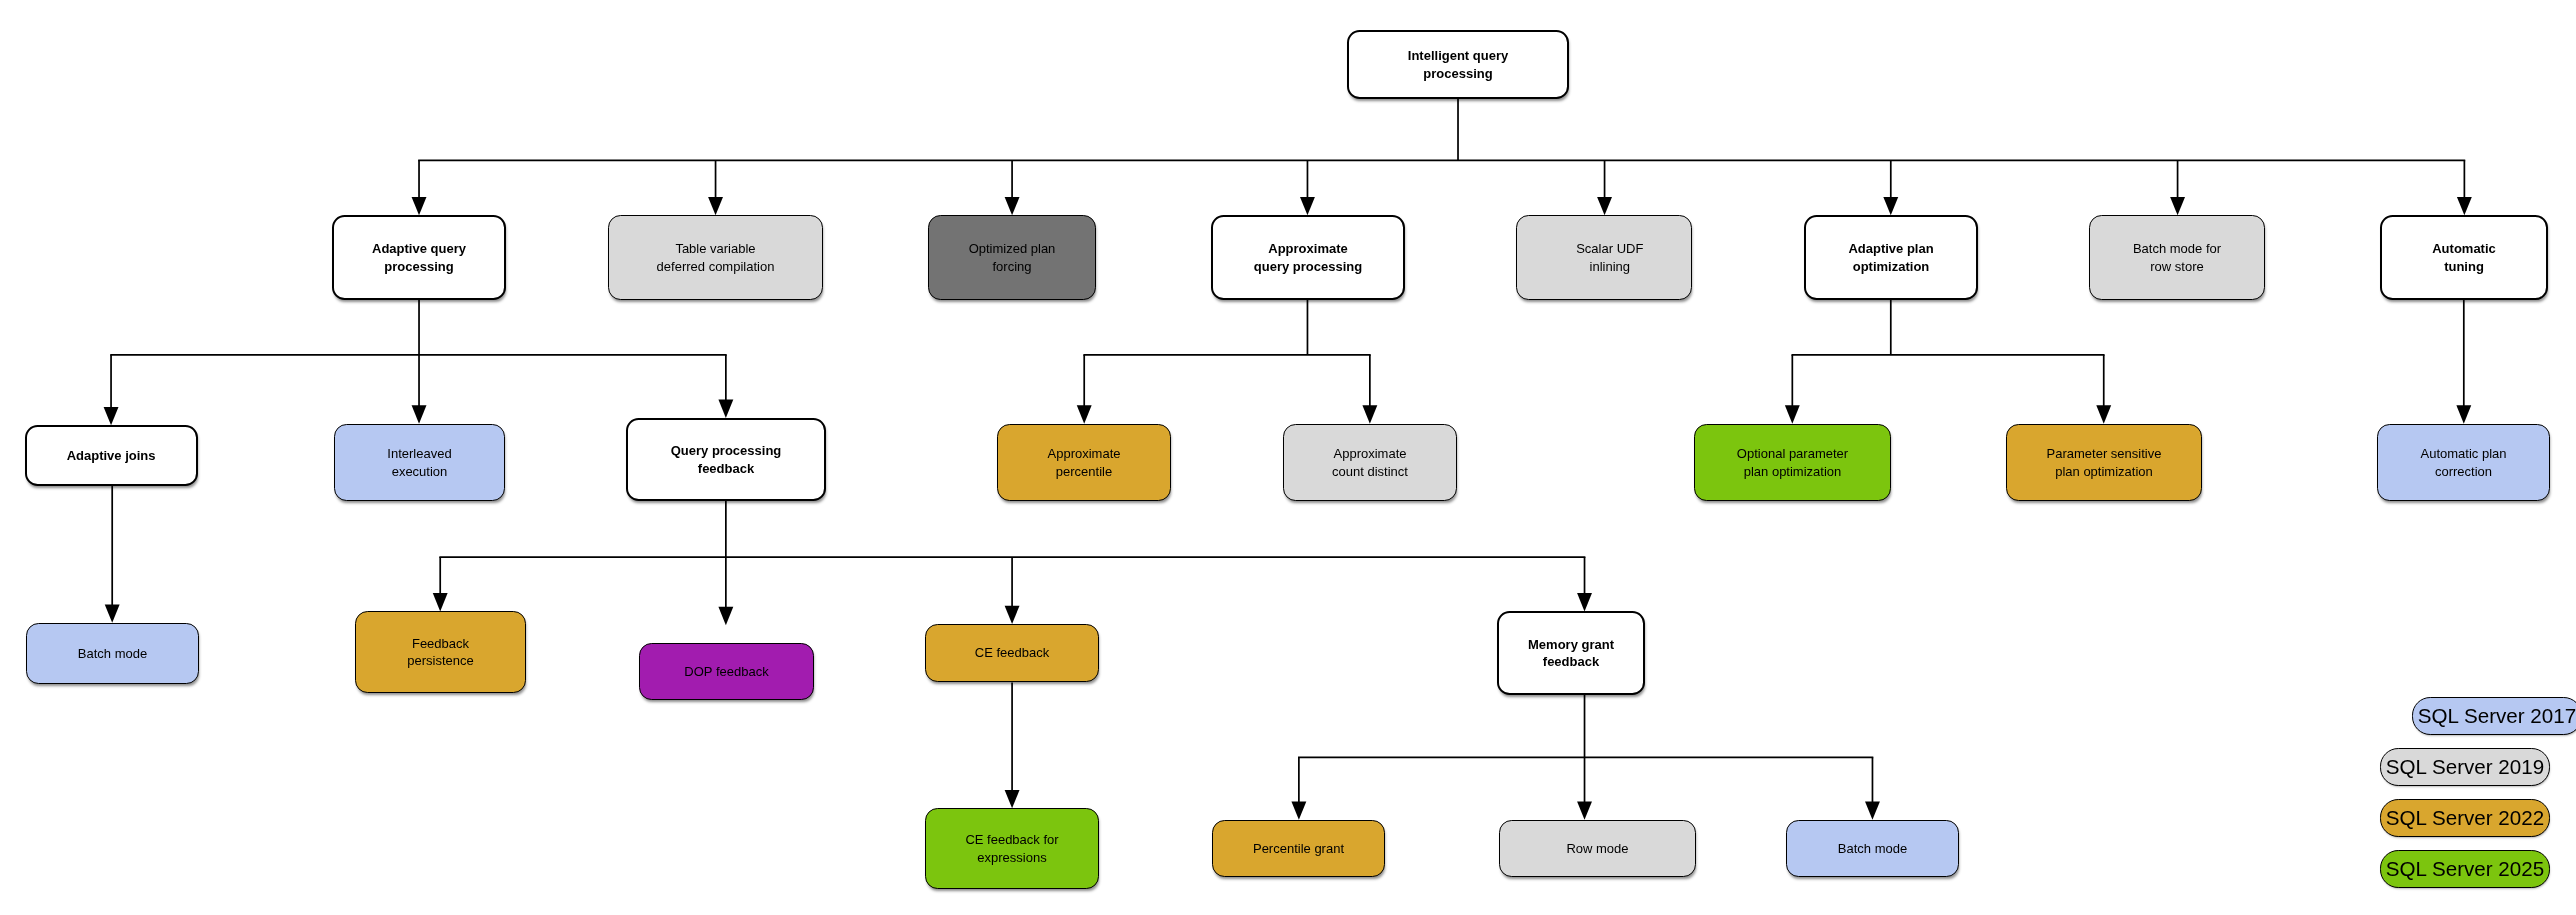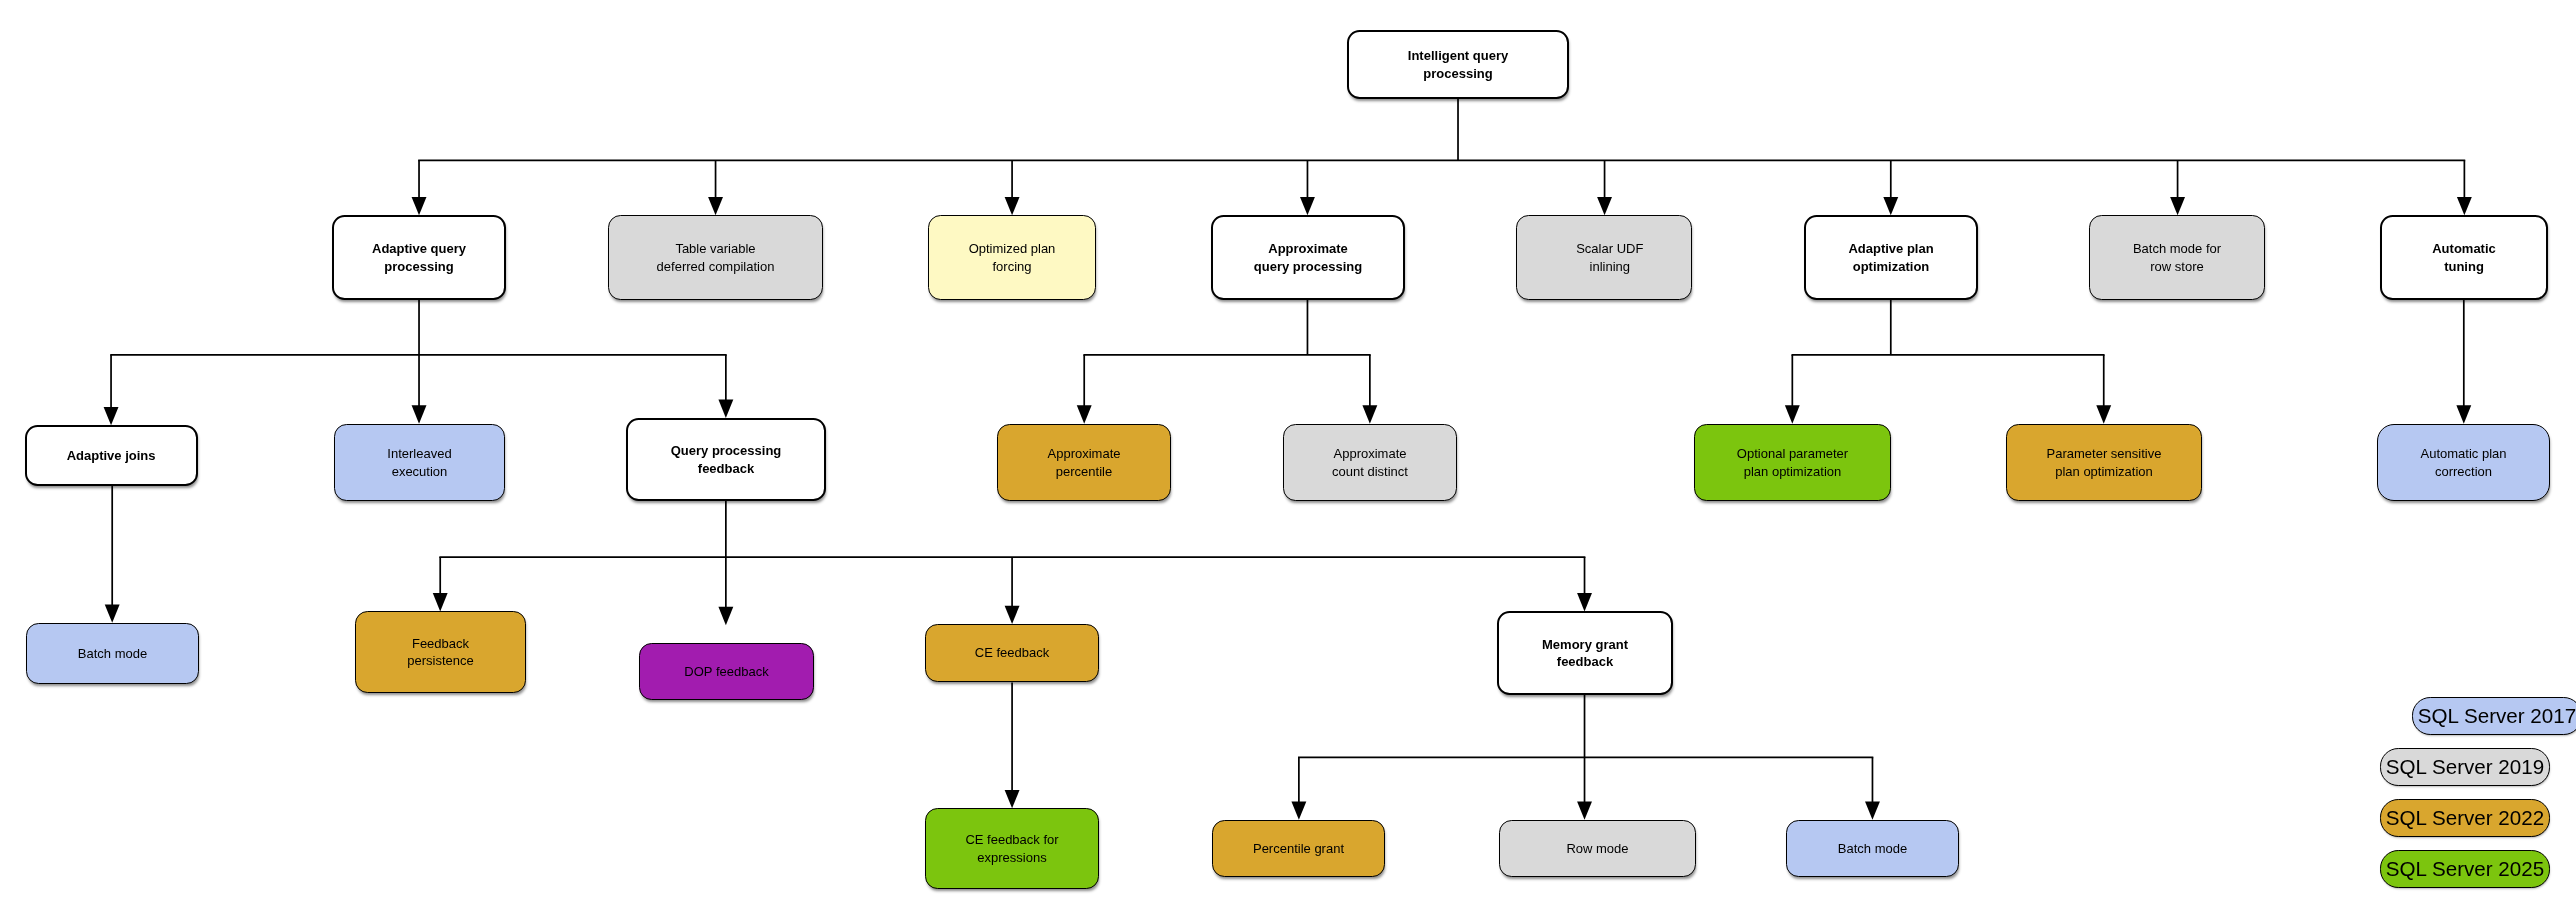"Optimized plan" div.node { background-color: #fef9c3 -> #737373 }
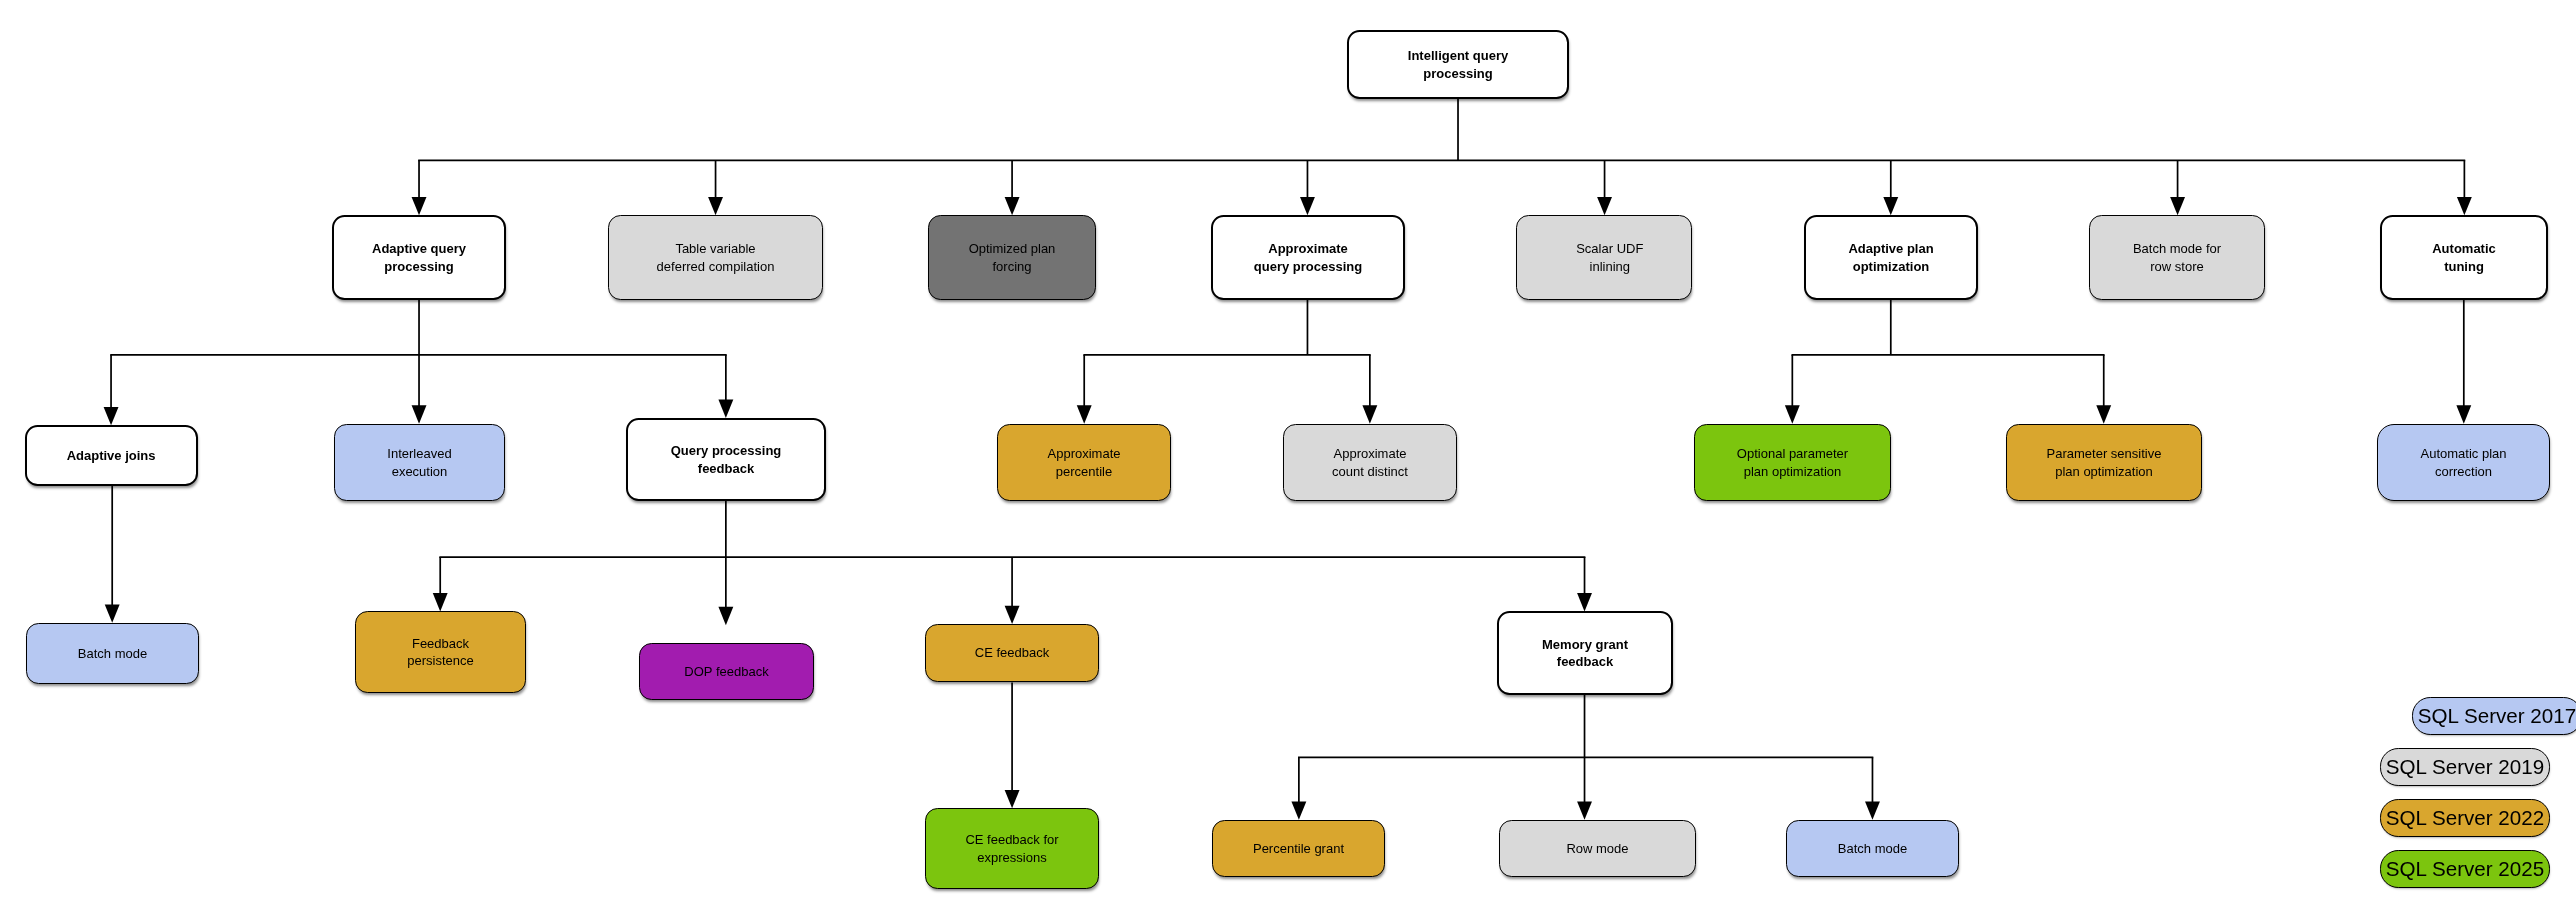"Automatic plan" div.node { border-radius: 17px -> none }
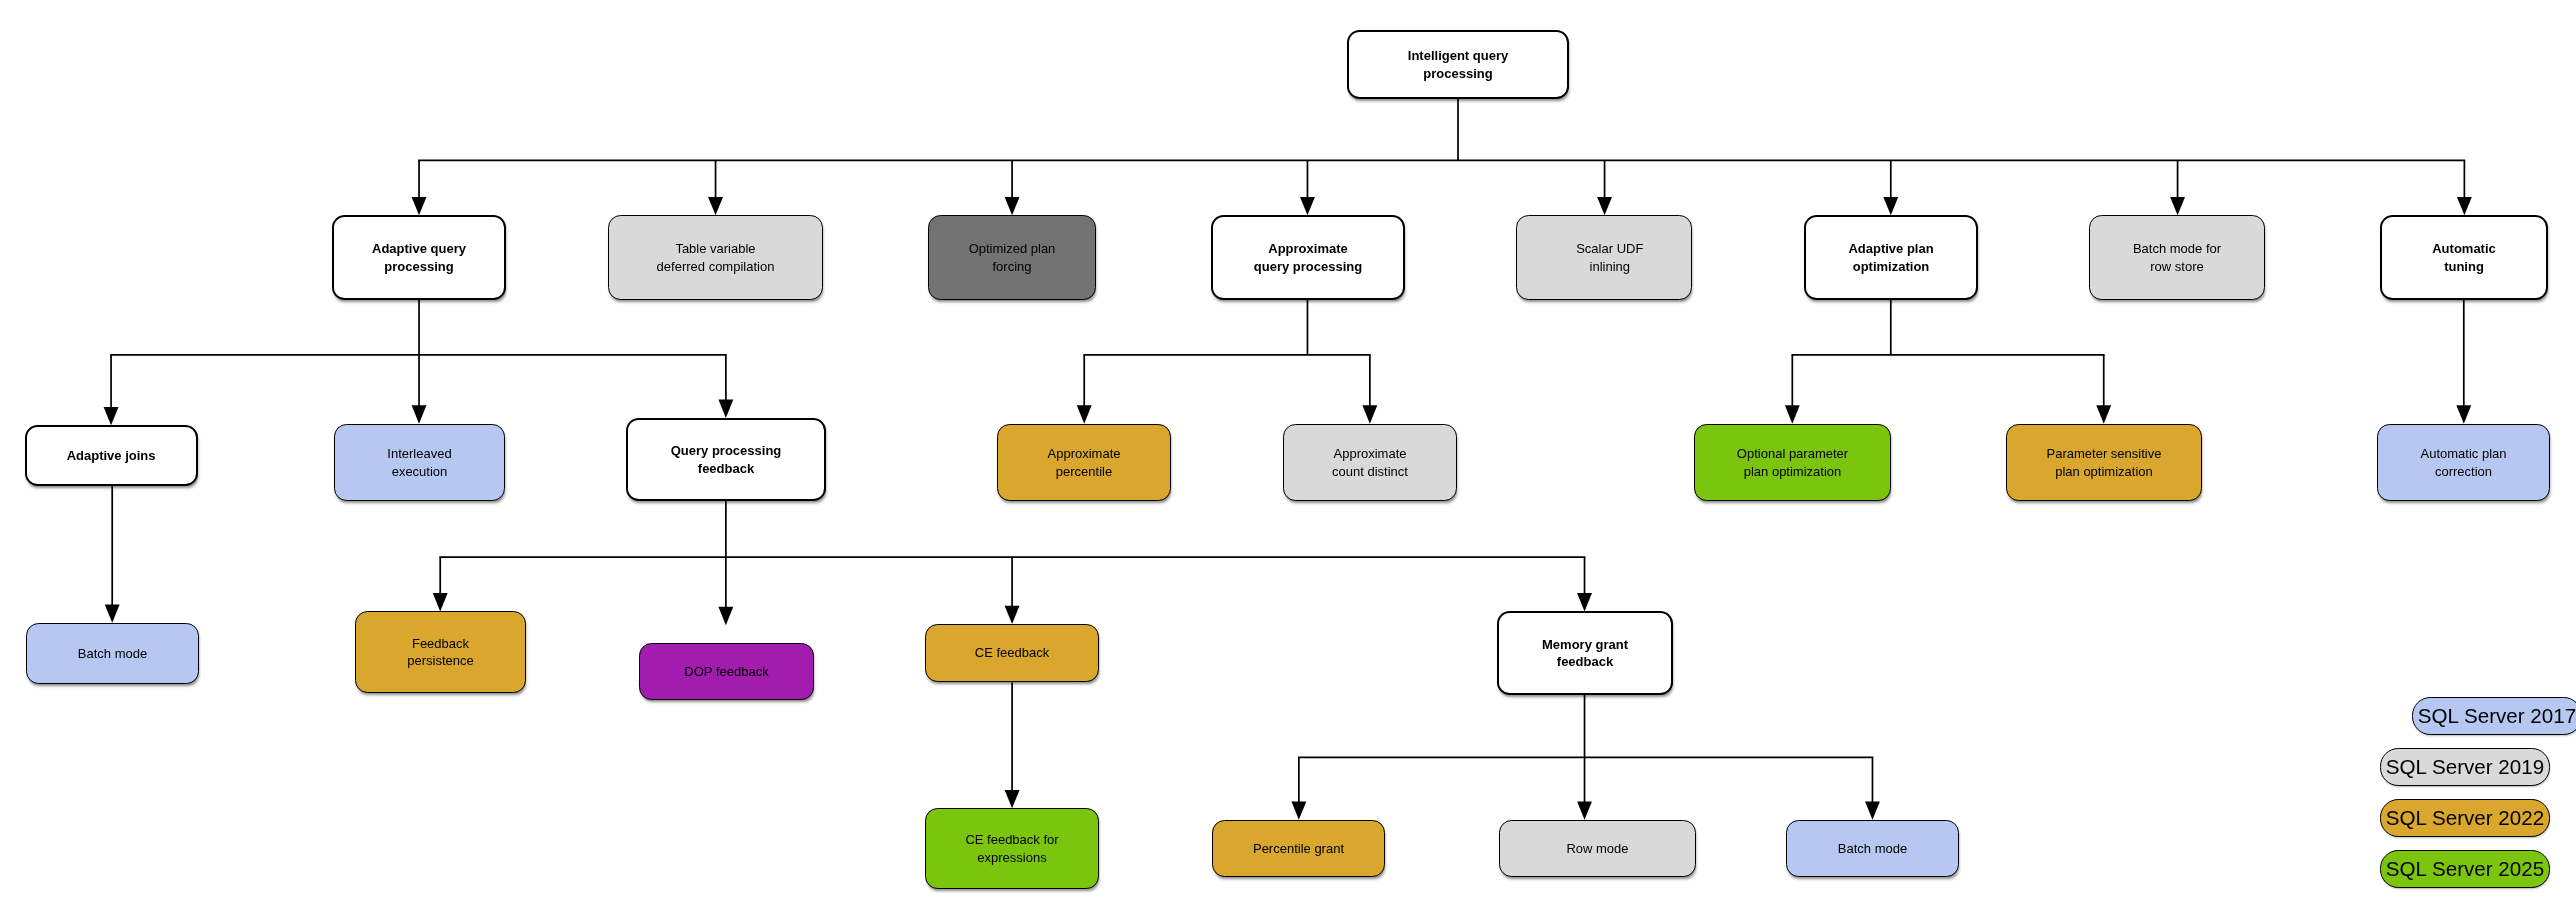"Memory grant" div.node { width: 176px -> 148px }
